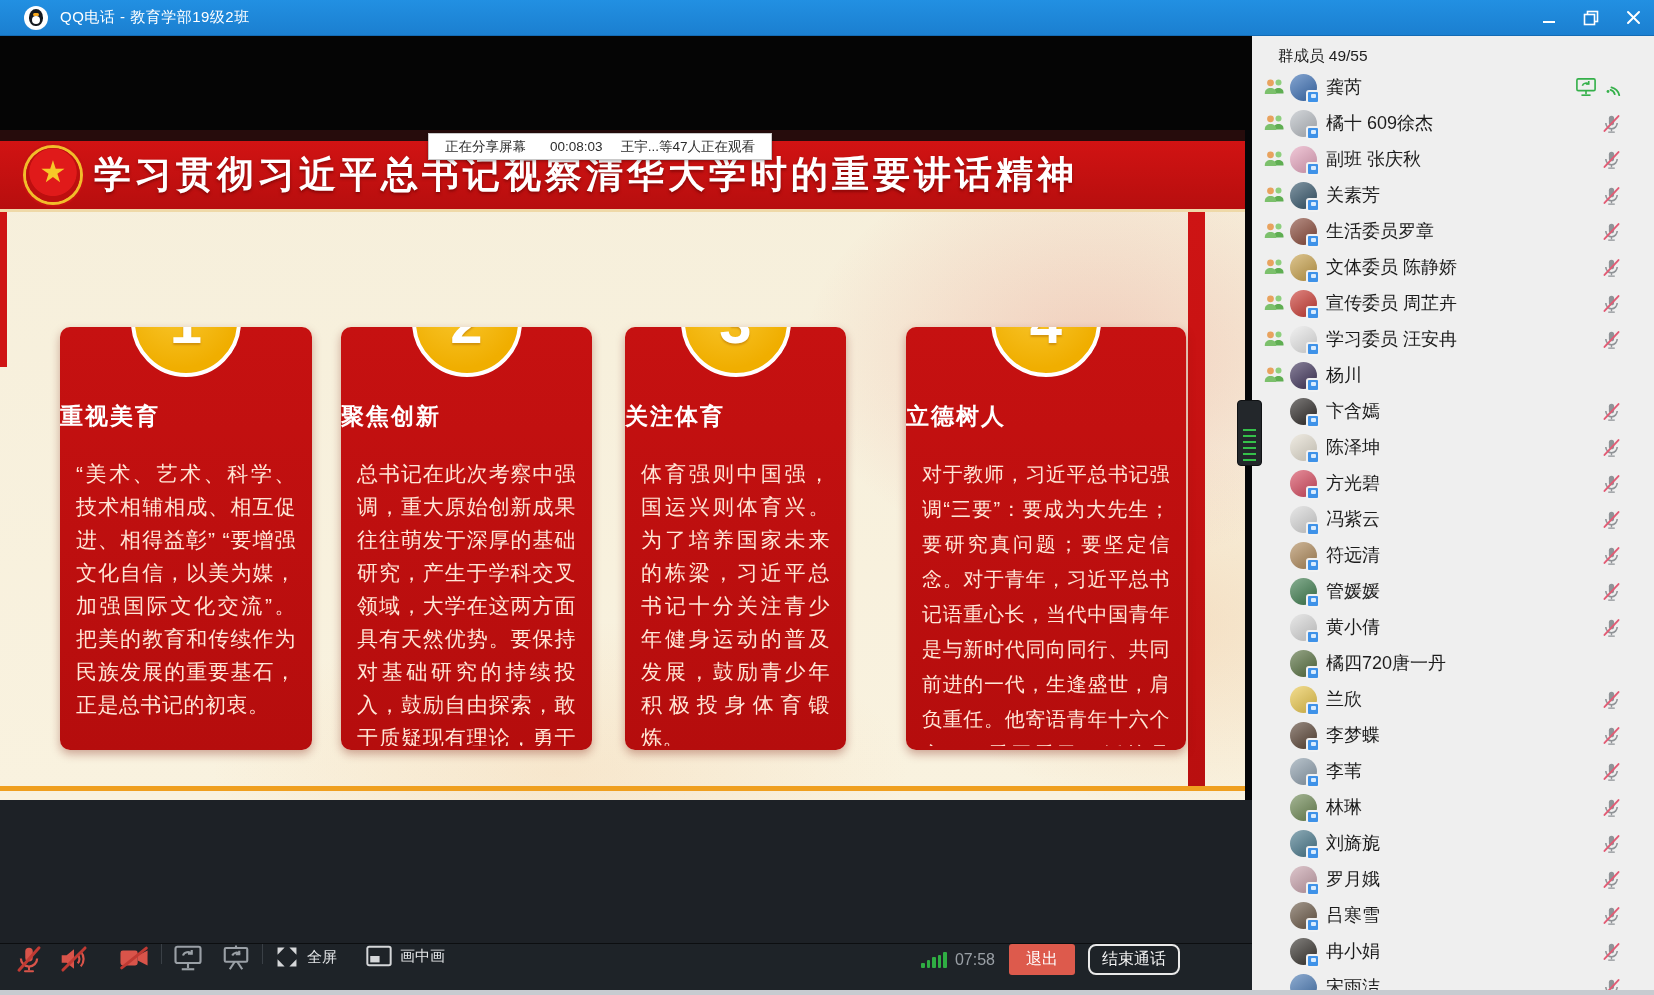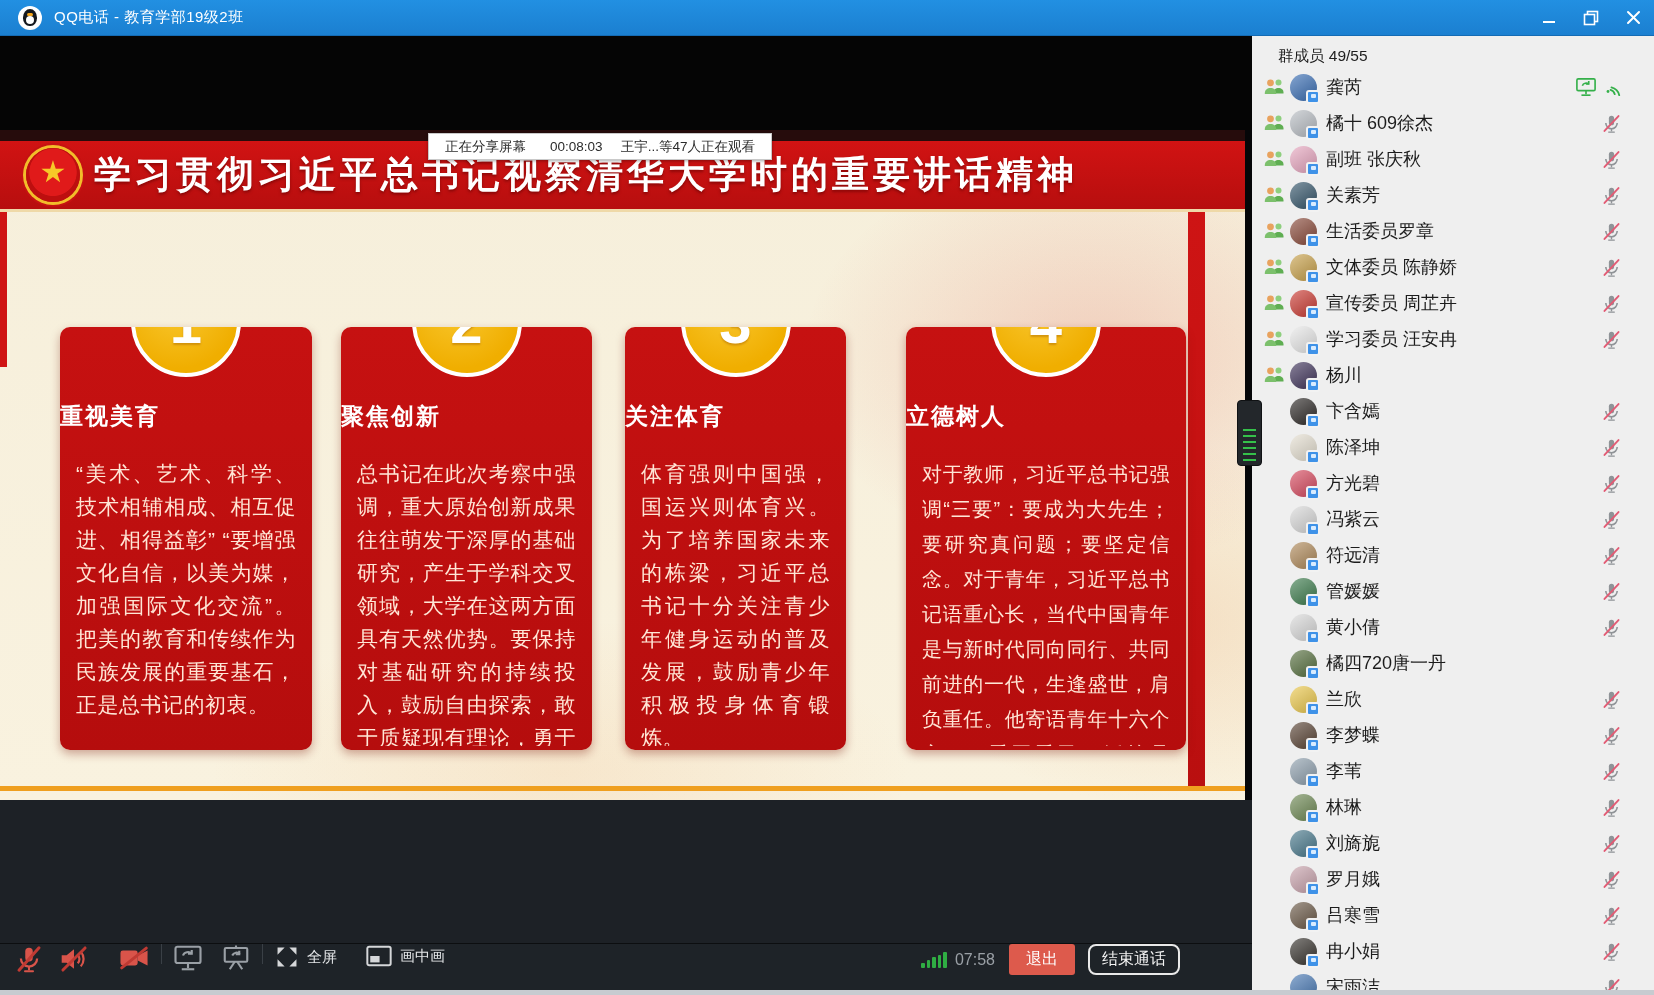"QQ电话 - 教育学部19级2班" .titlebar { padding-left: 18px -> 24px }
